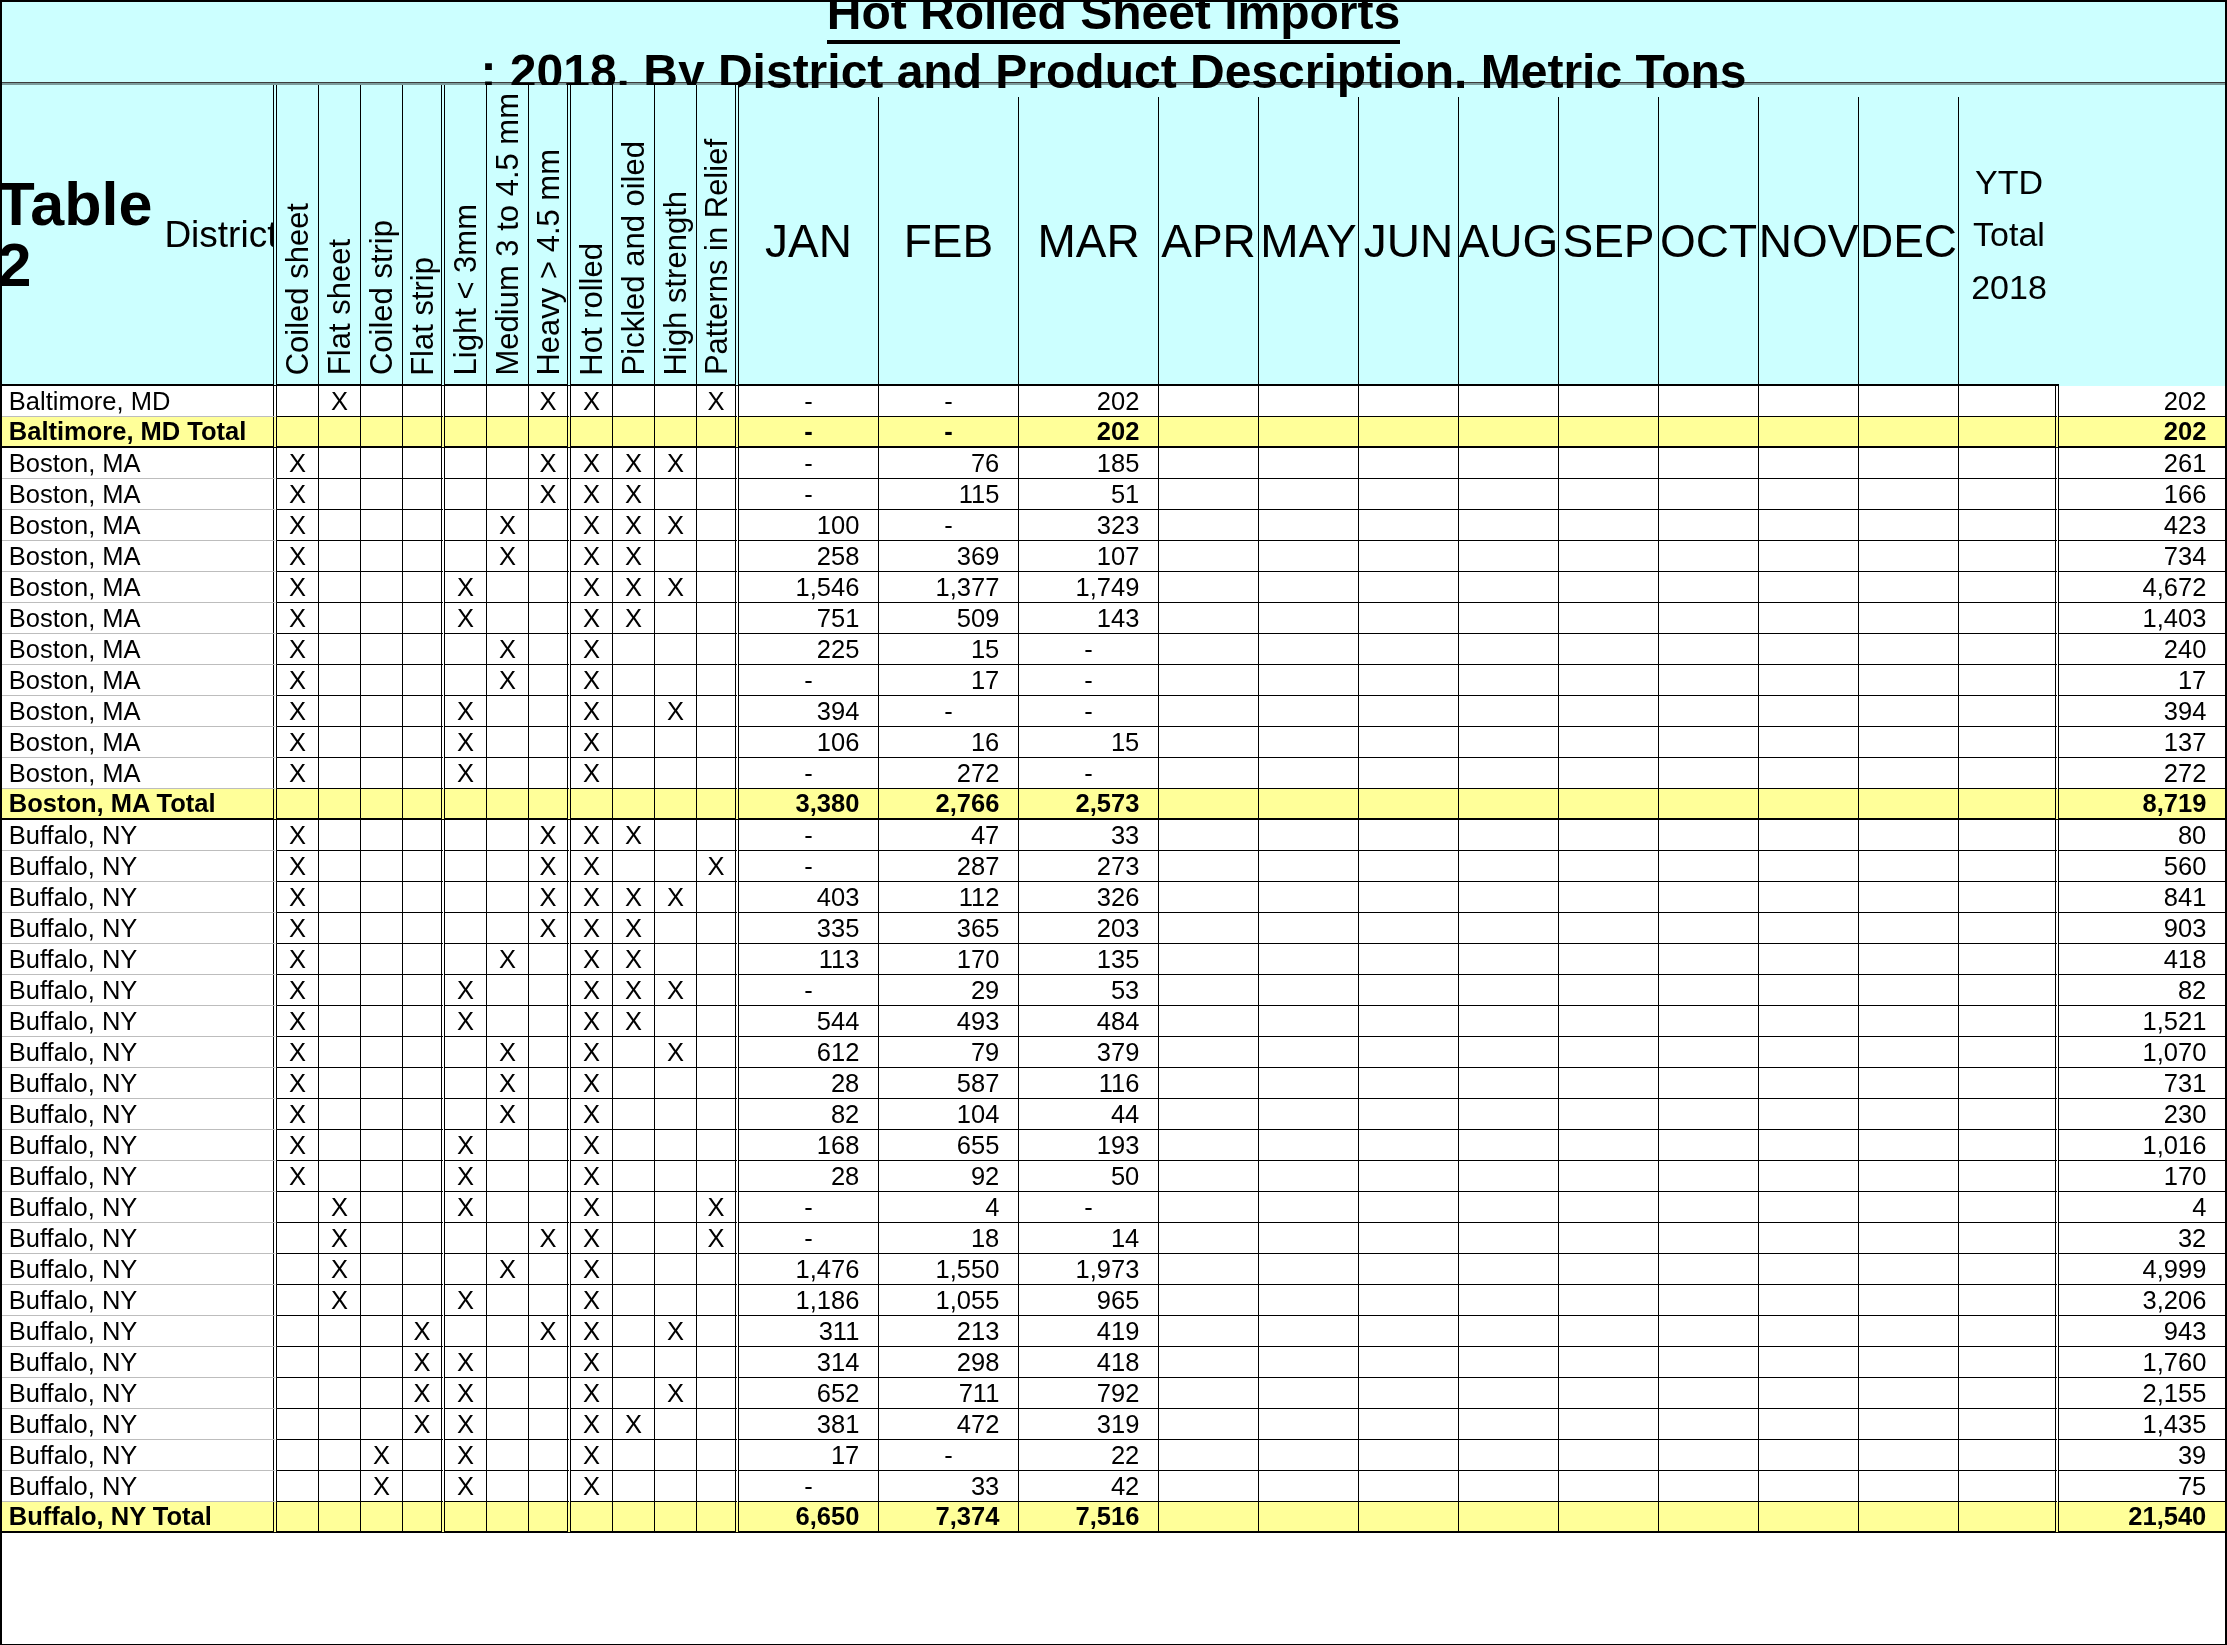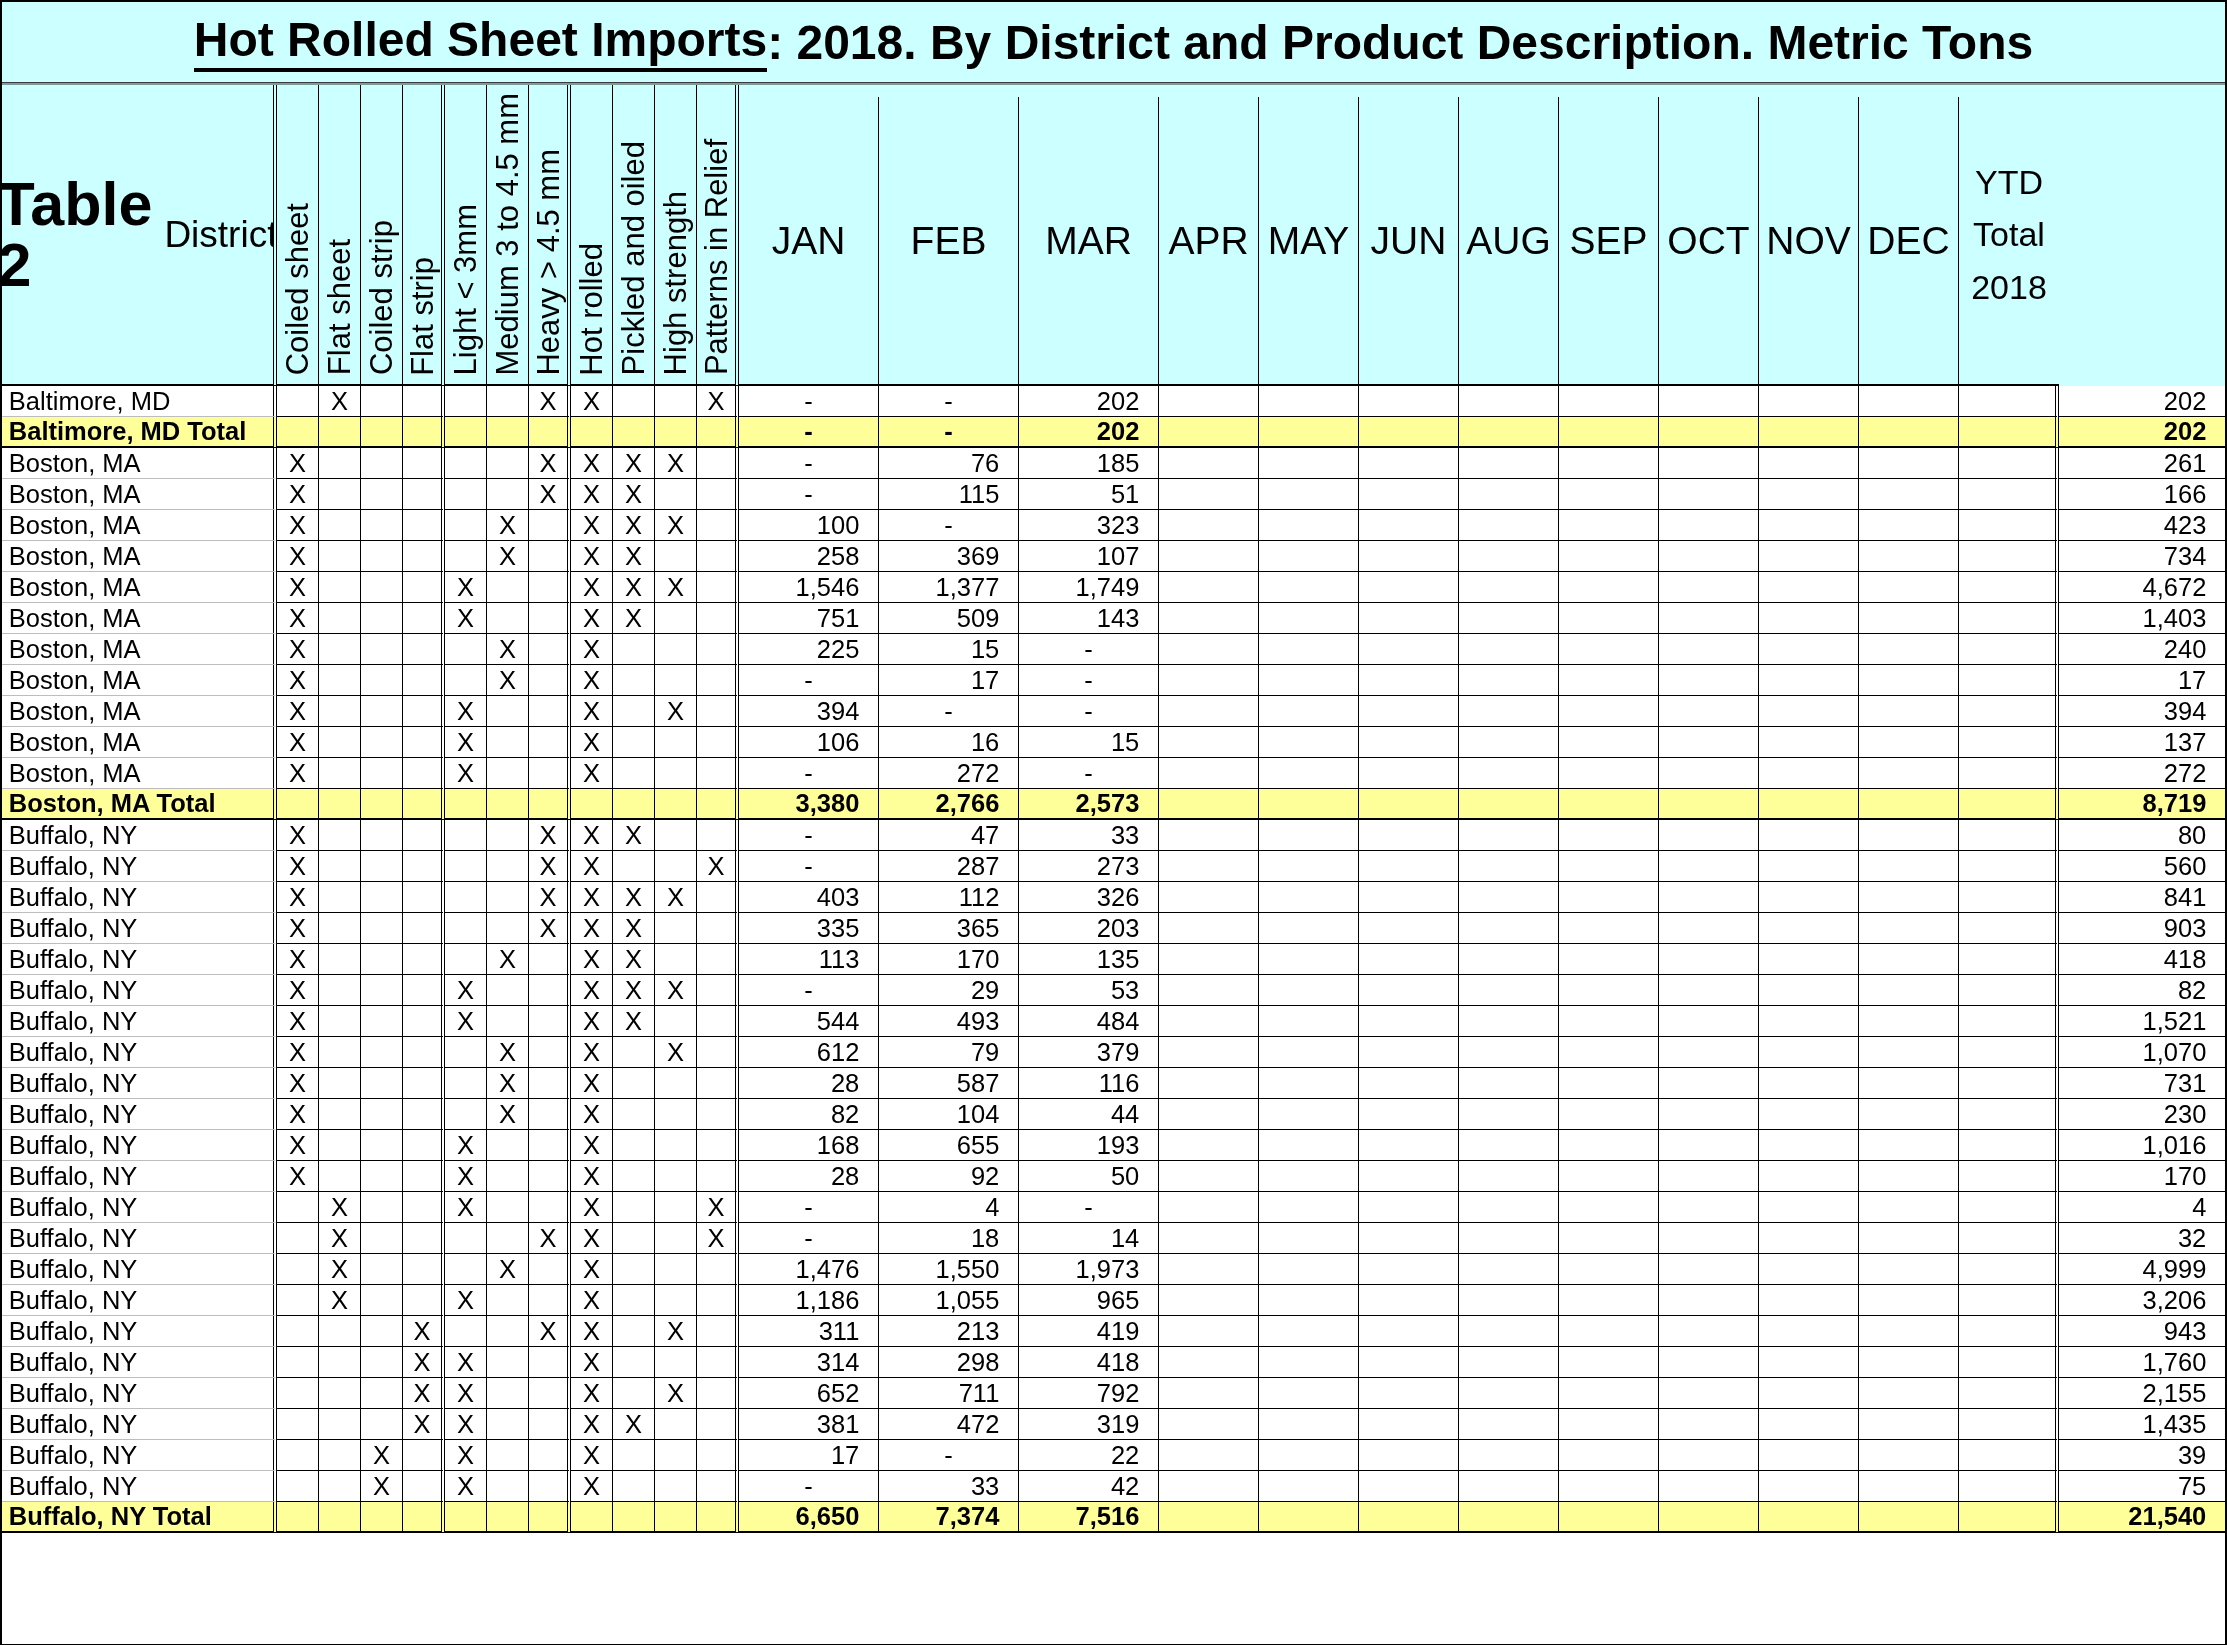"Hot Rolled Sheet Imports" .title-bar { flex-direction: none -> column }
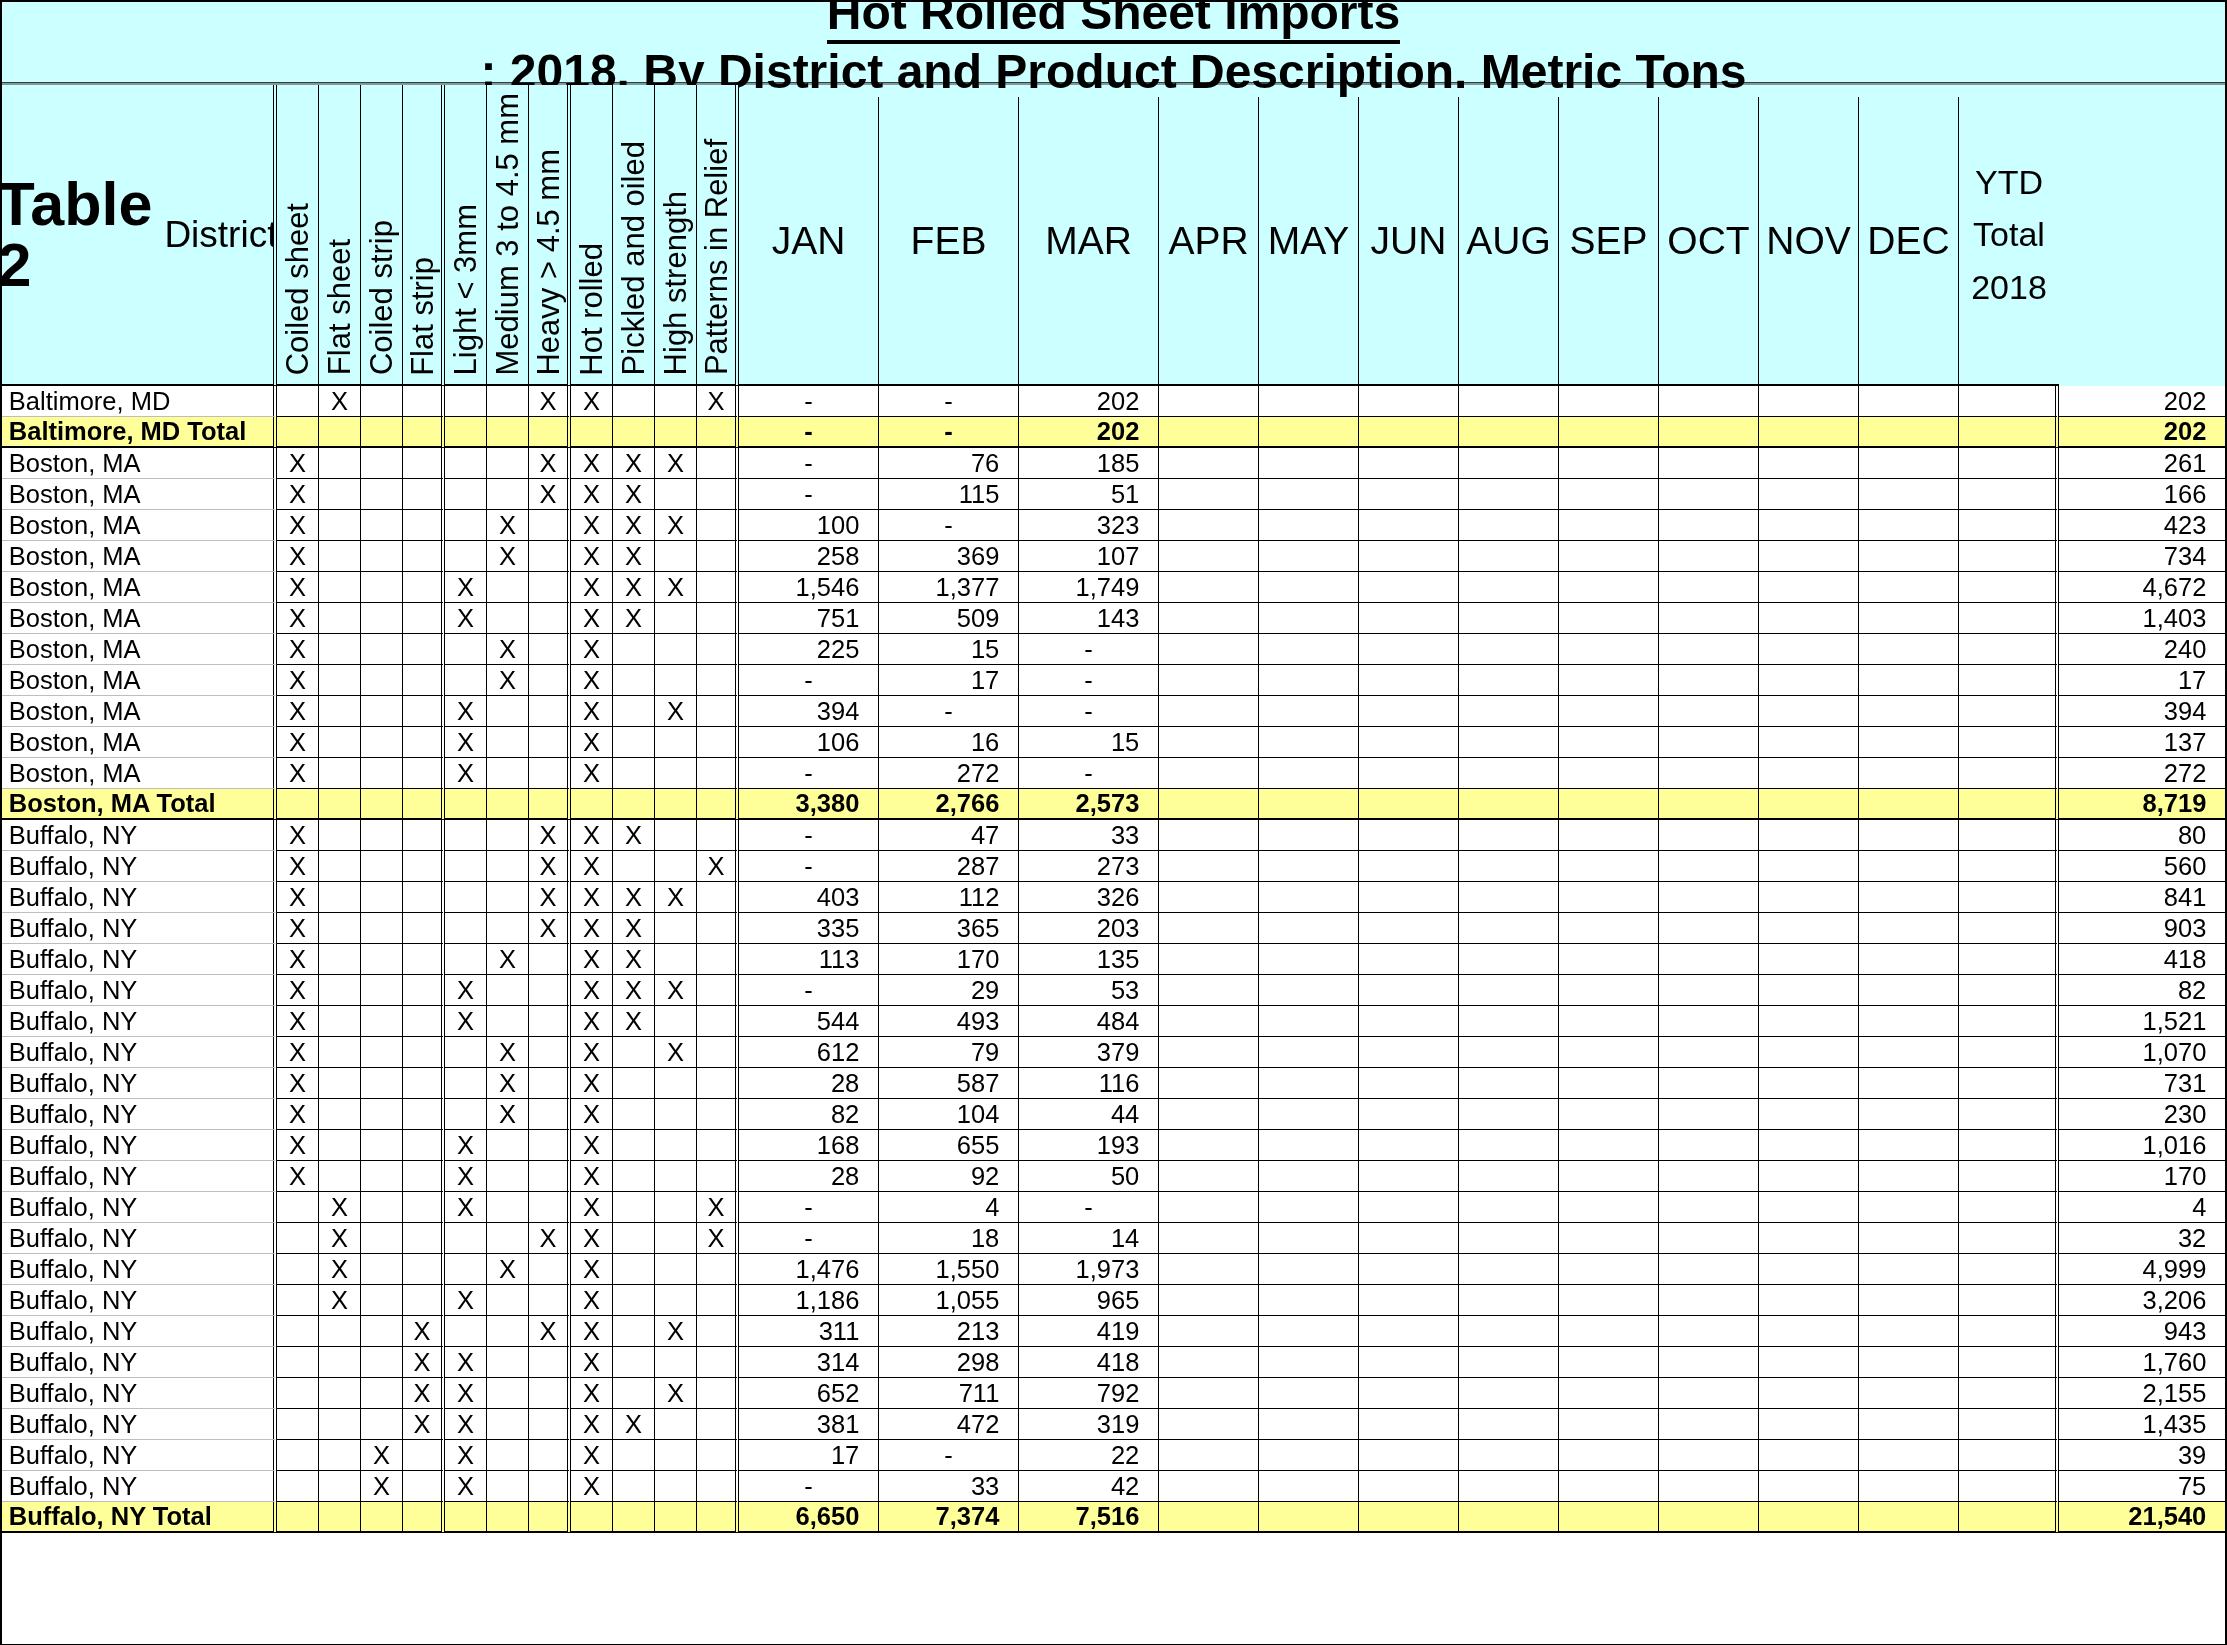"JAN" .h-month { font-size: 39px -> 46px }
